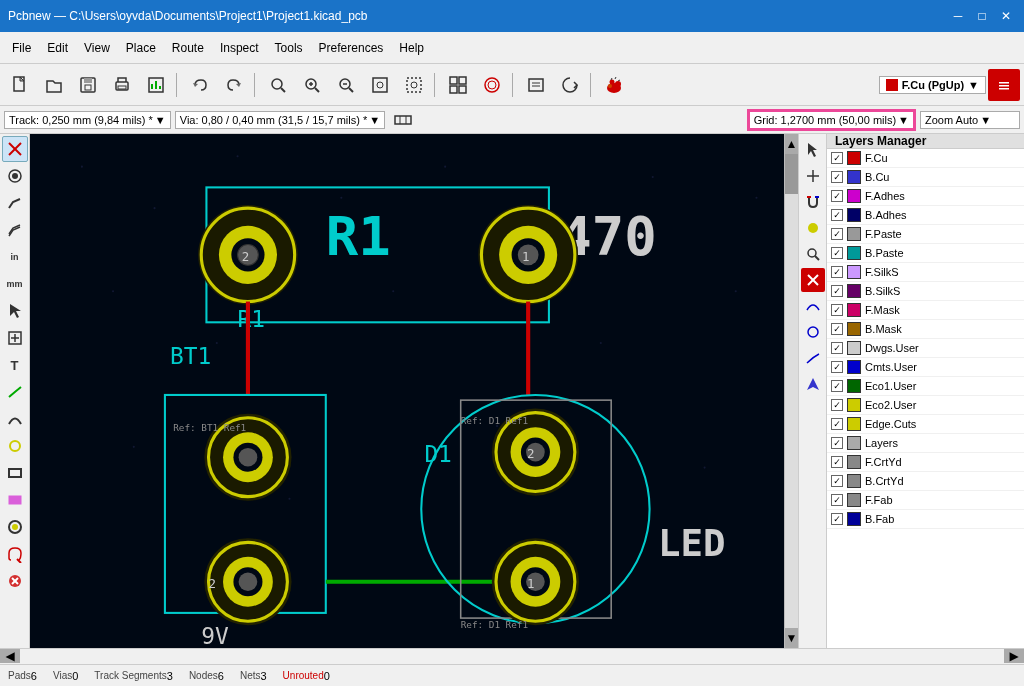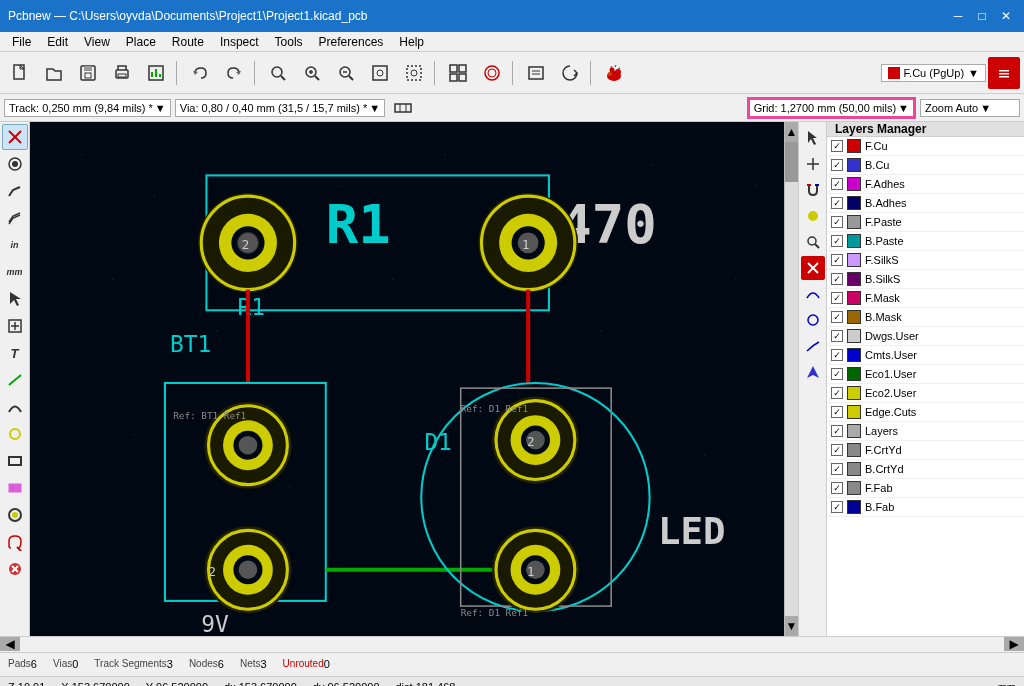"File" #menu-bar { height: 20px -> 32px }
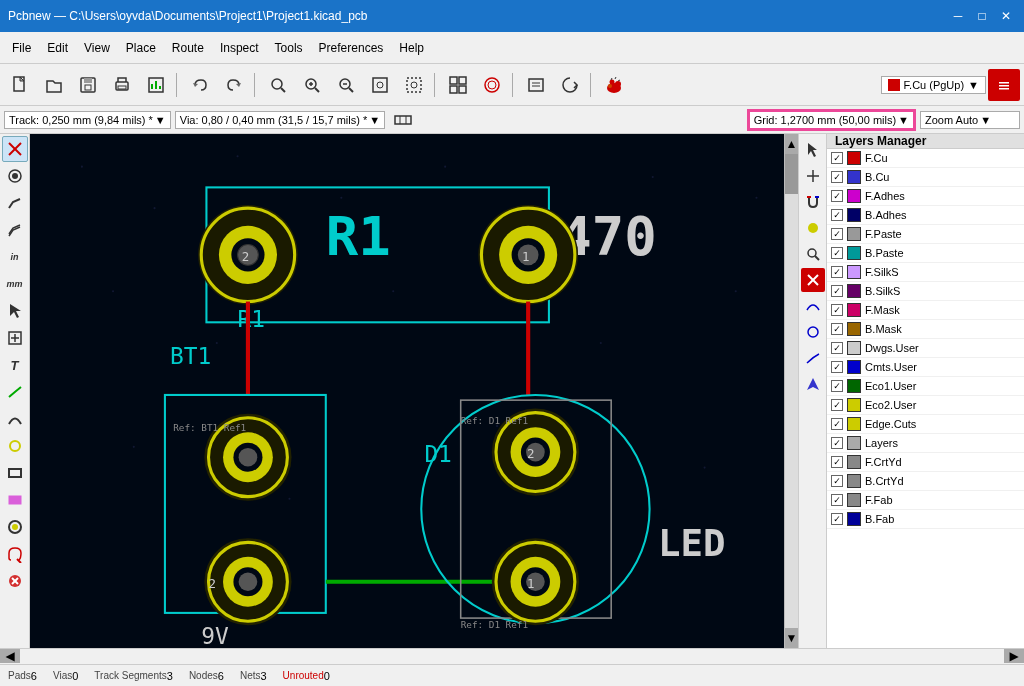"F.Cu (PgUp)" .layer-drop-btn { font-weight: none -> bold }
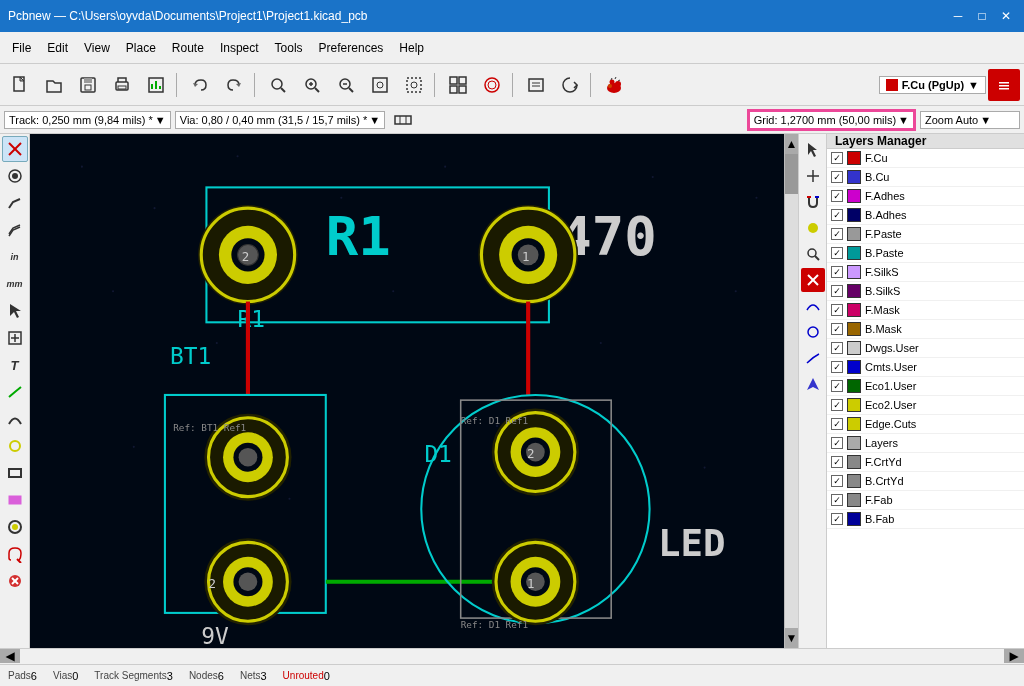"in" .lt-btn { font-style: italic -> none }
